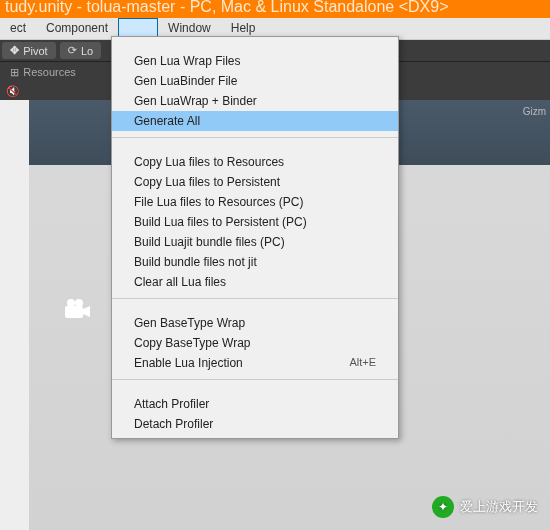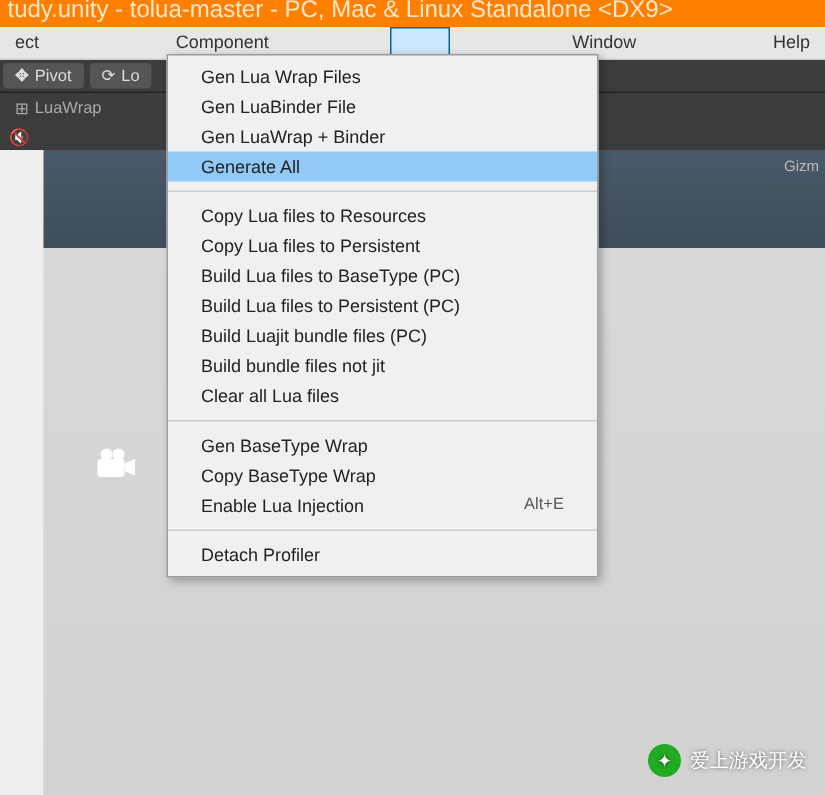"ect" .menubar { justify-content: space-between -> none }
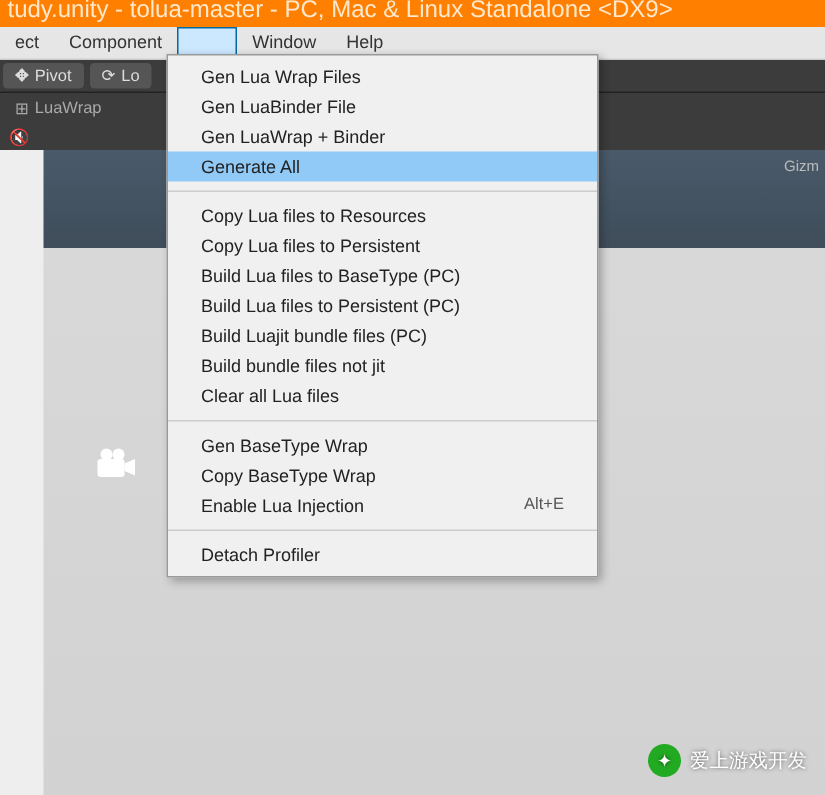"Gen Lua Wrap Files" .dropdown .grp { margin-top: none -> 10px }
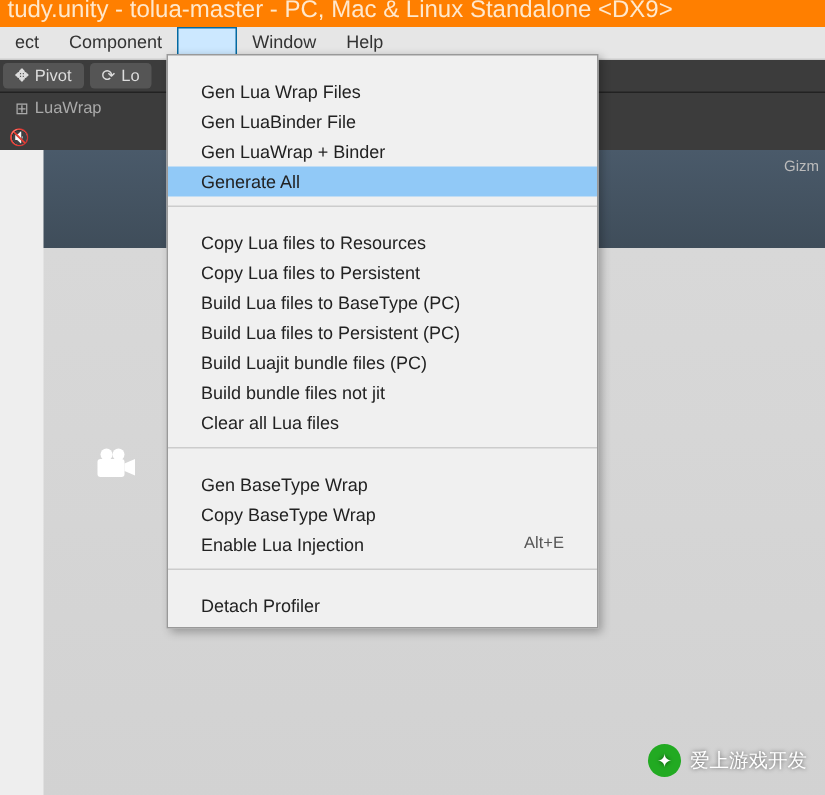"LuaWrap" span { text: LuaWrap -> Resources }
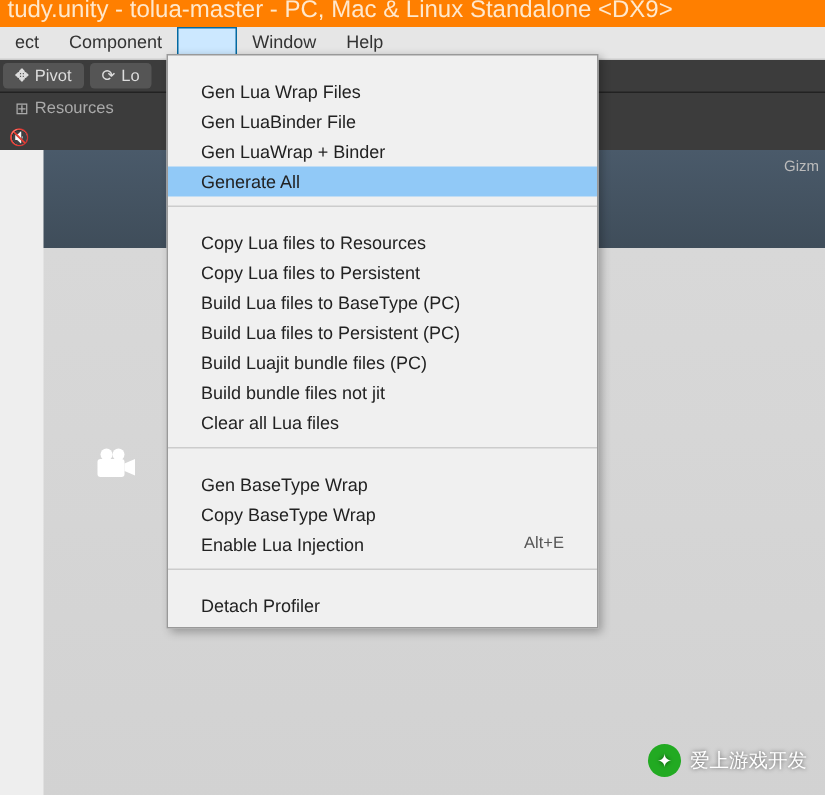"Build Lua files to BaseType" span { text: Build Lua files to BaseType -> File Lua files to Resources }
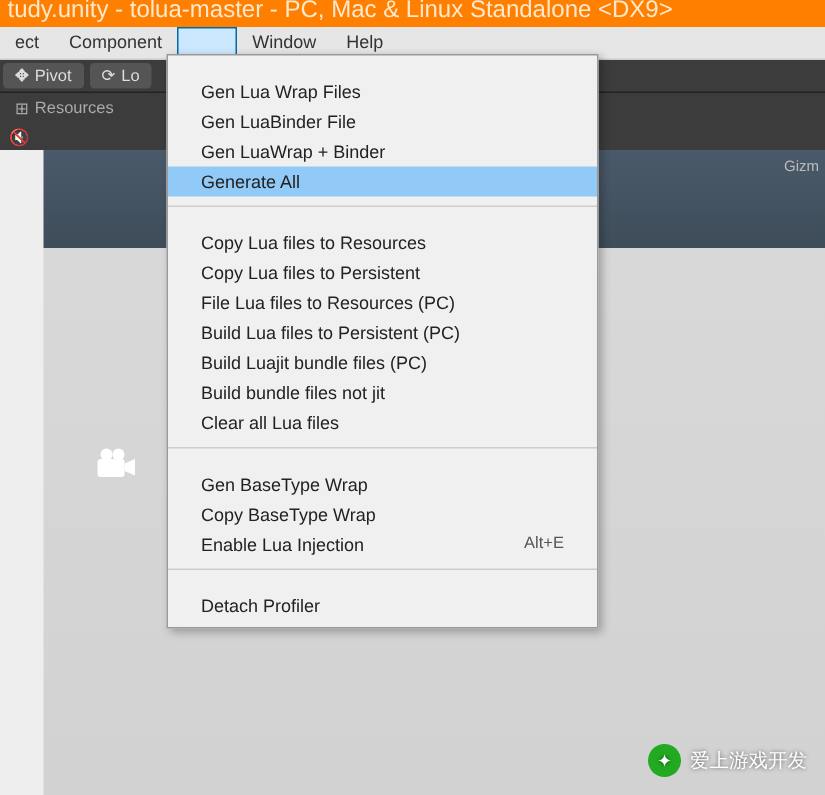"Attach Profiler" div.ditem { html: none -> <div> <span>Attach Profiler</span> </div> }
